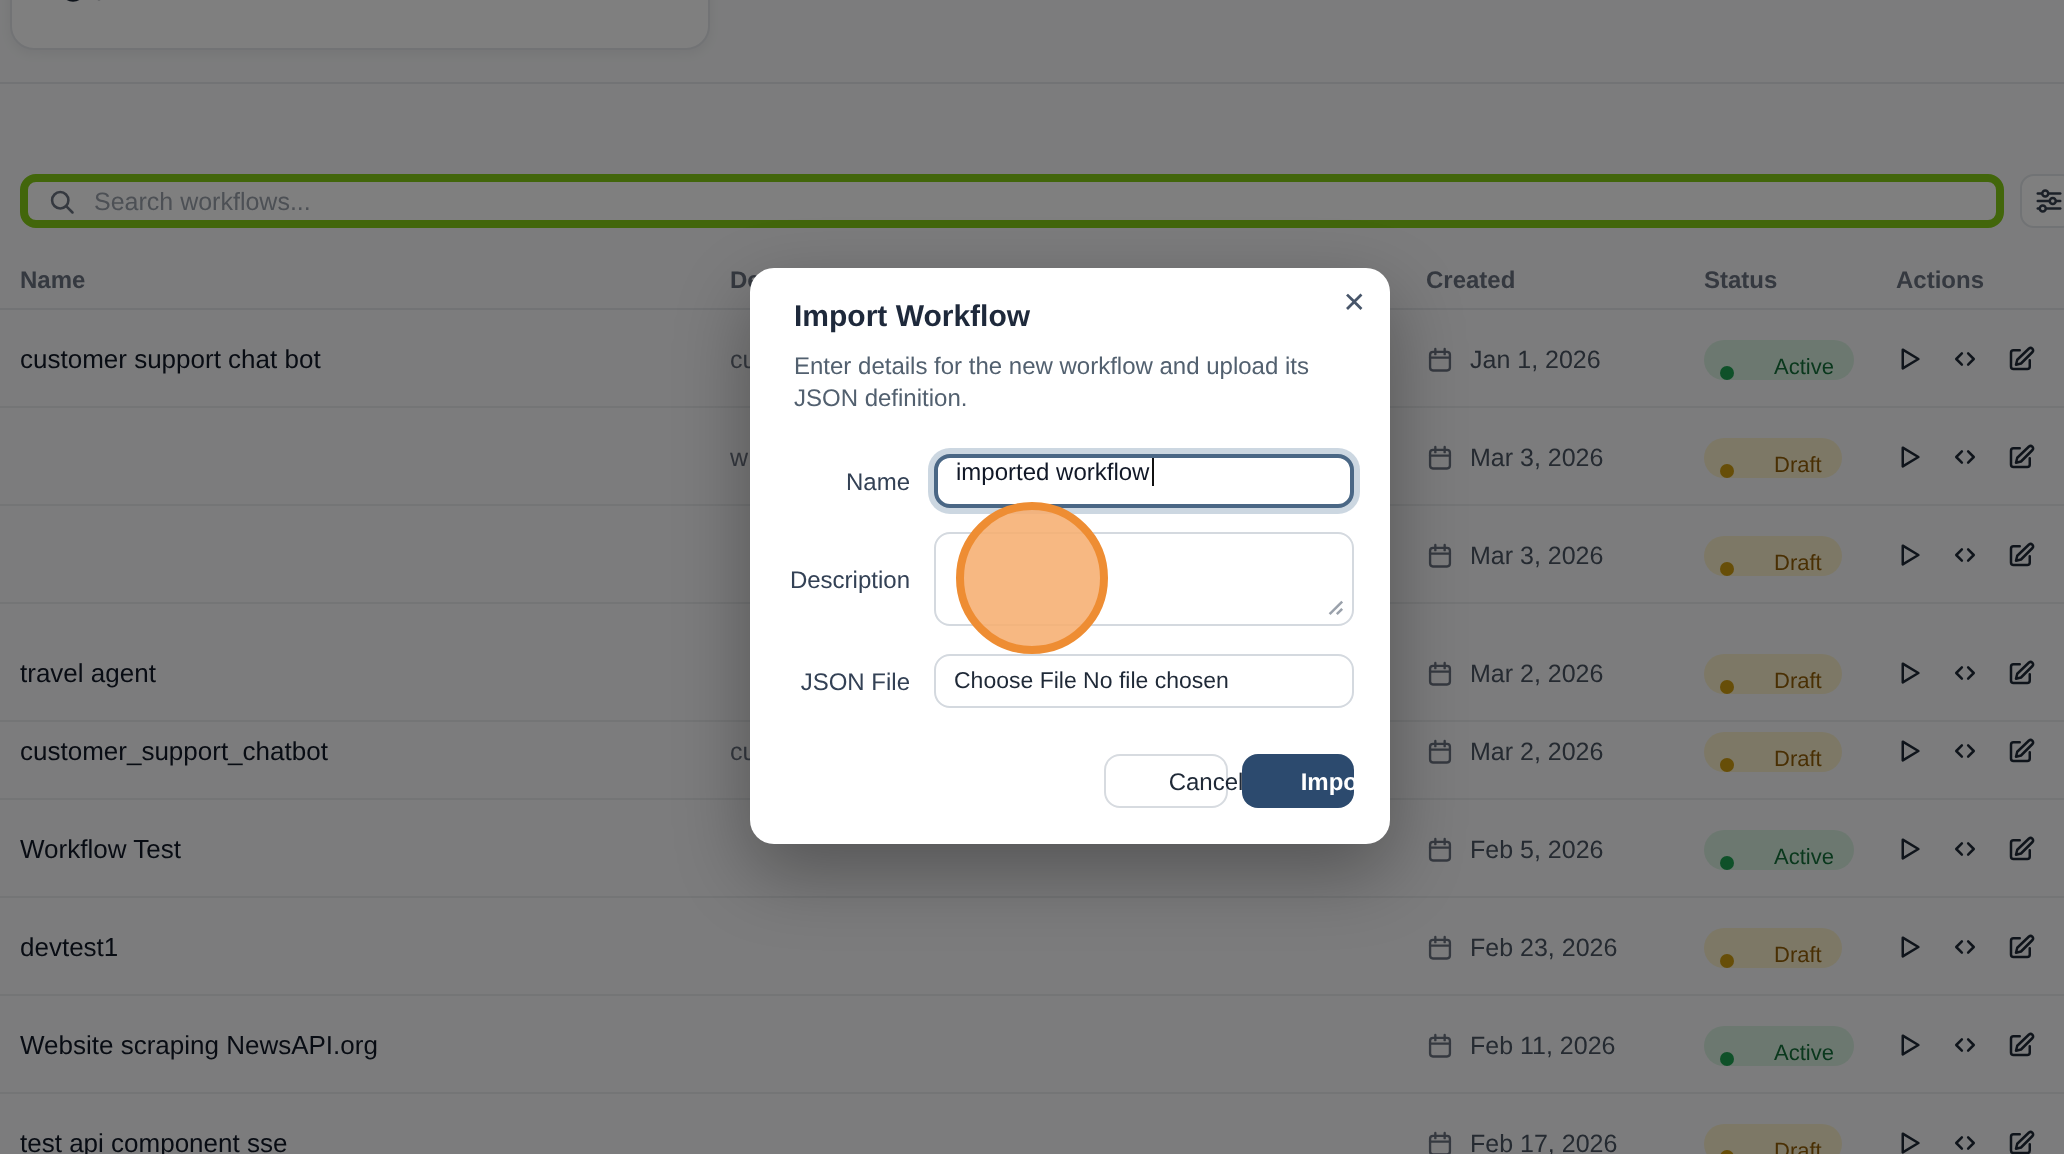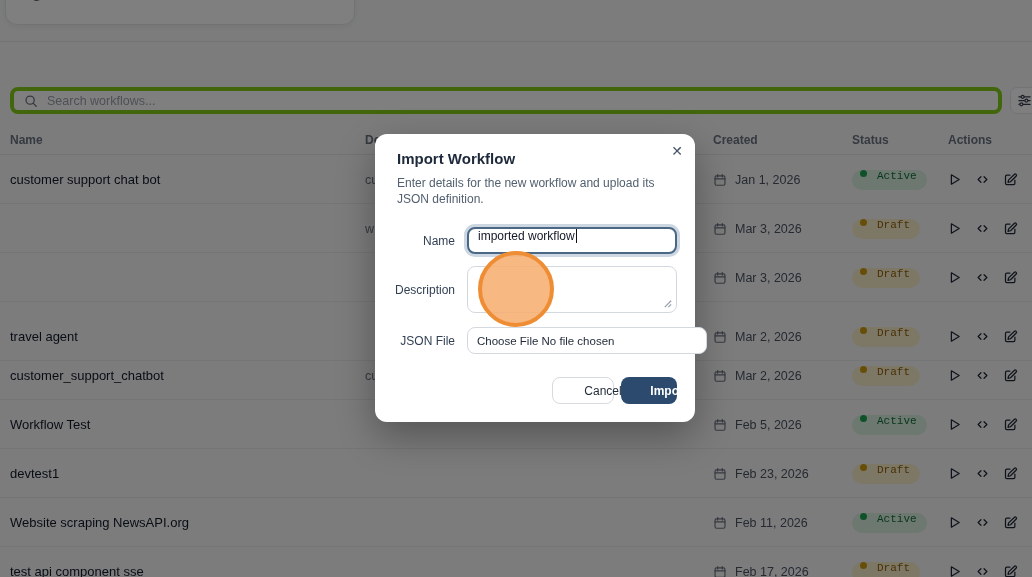"Active" .badge { align-items: flex-start -> flex-end; font-family: Liberation Mono, monospace -> none; gap: 10px -> 20px }
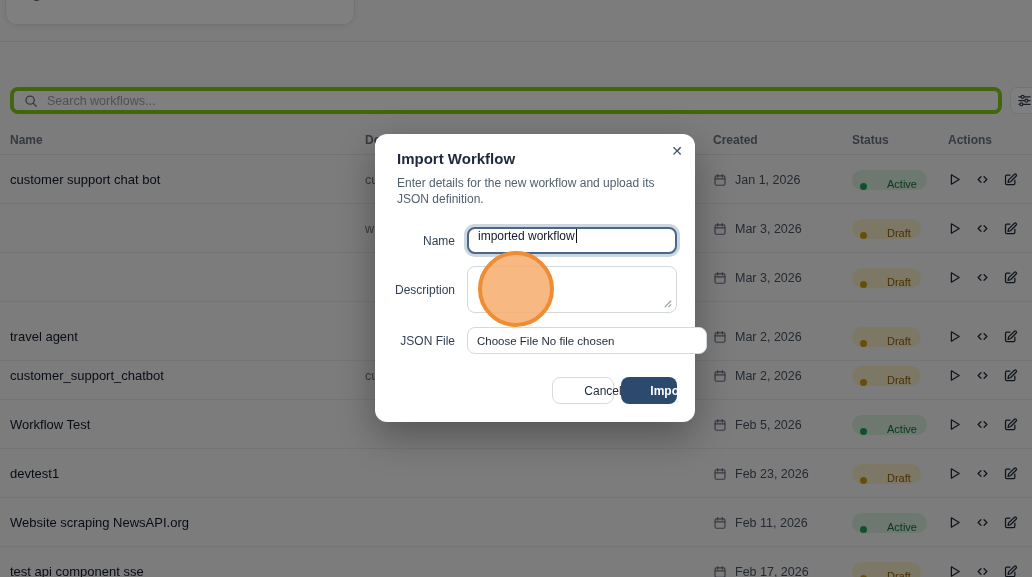"Choose File No file chosen" .file-input { width: 240px -> 210px }
